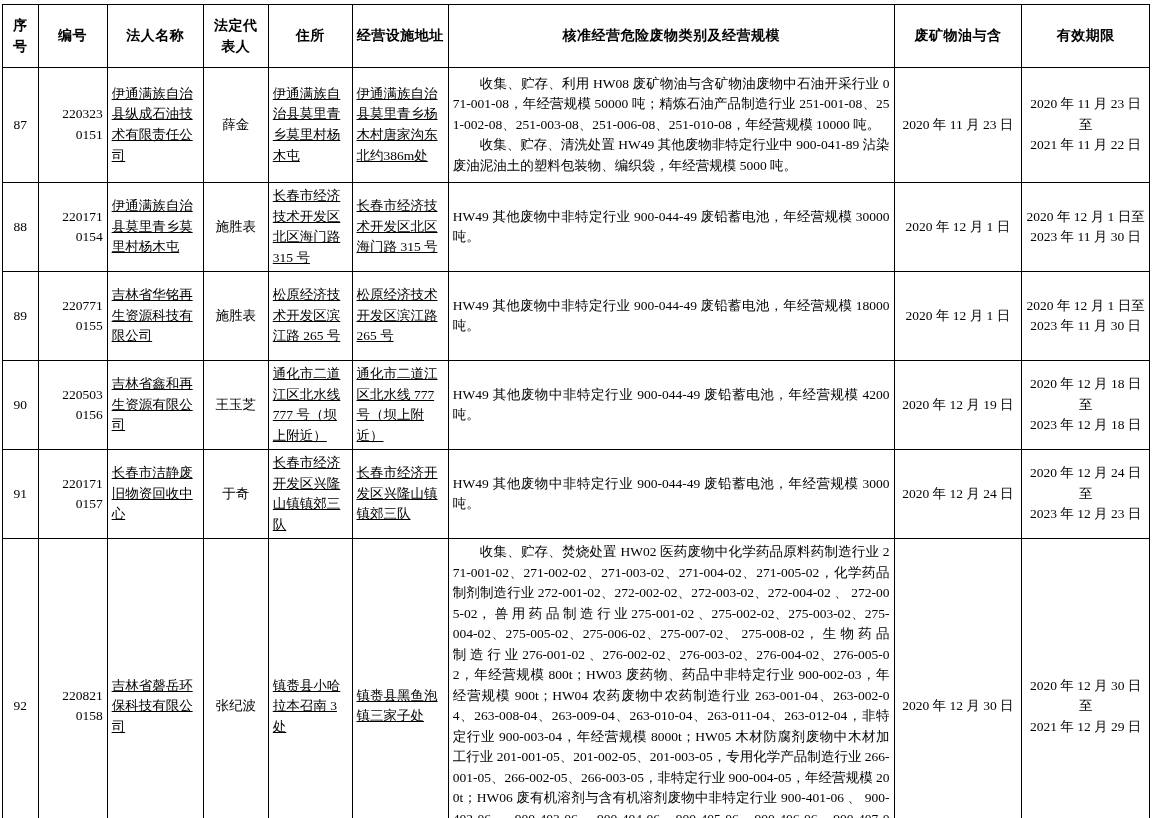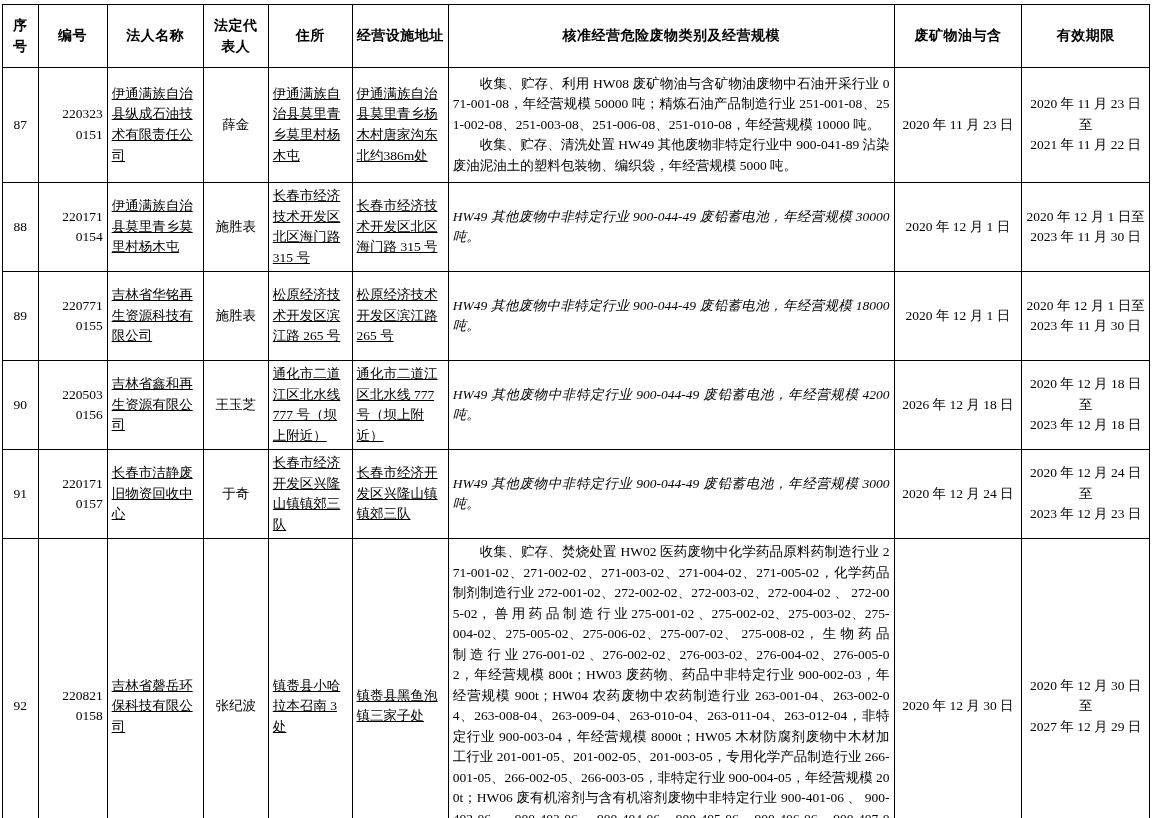"HW49 其他废物中非特定行业 900-044-49 废铅蓄电池，年经营规模" td.scope .flat { font-style: italic -> none }
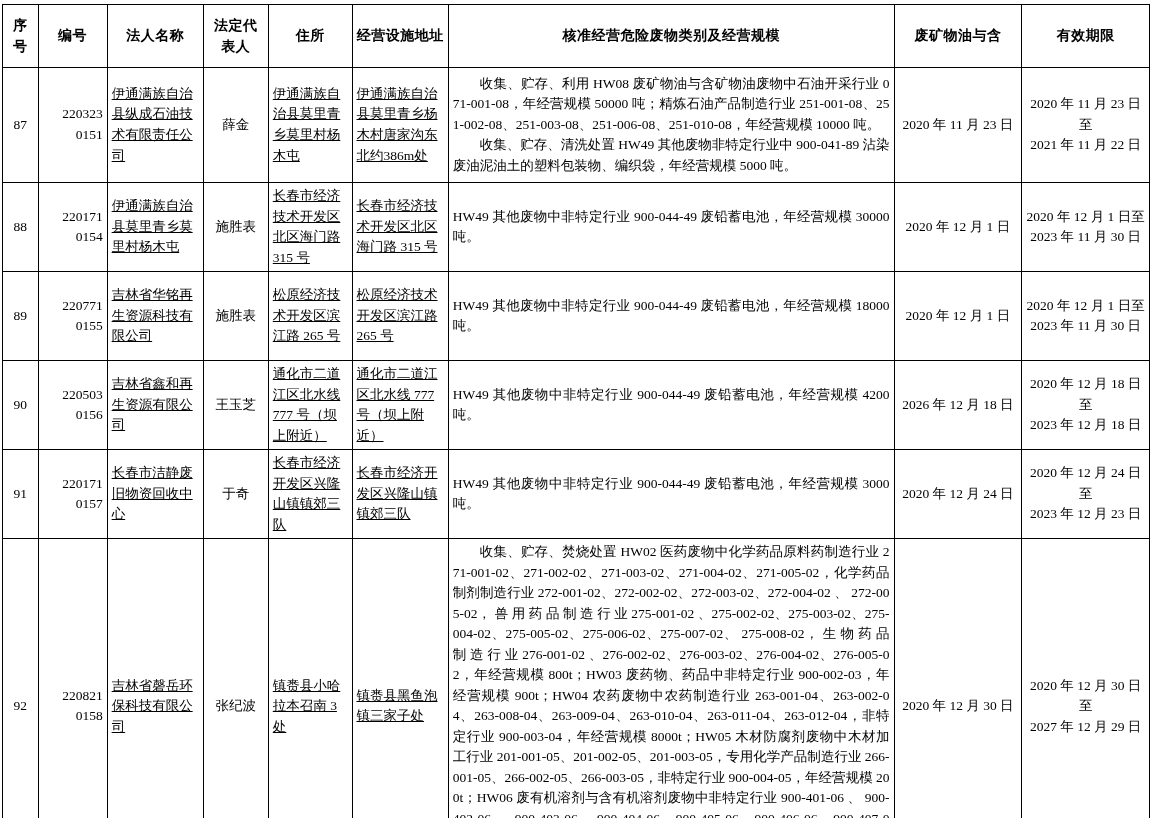"2026 年 12 月 18" td.issue { text: 2026 年 12 月 18 -> 2020 年 12 月 19 }
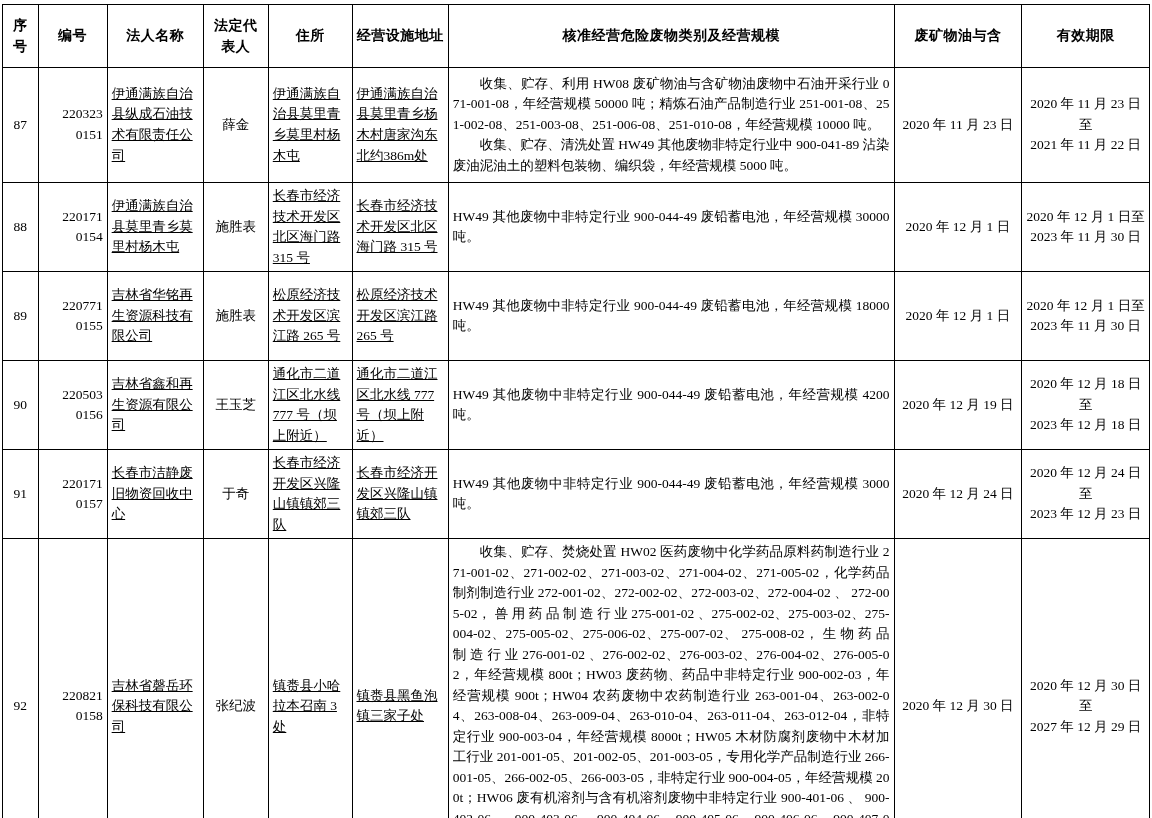"2027 年 12 月 29" span.valid-line { text: 2027 -> 2021 }
